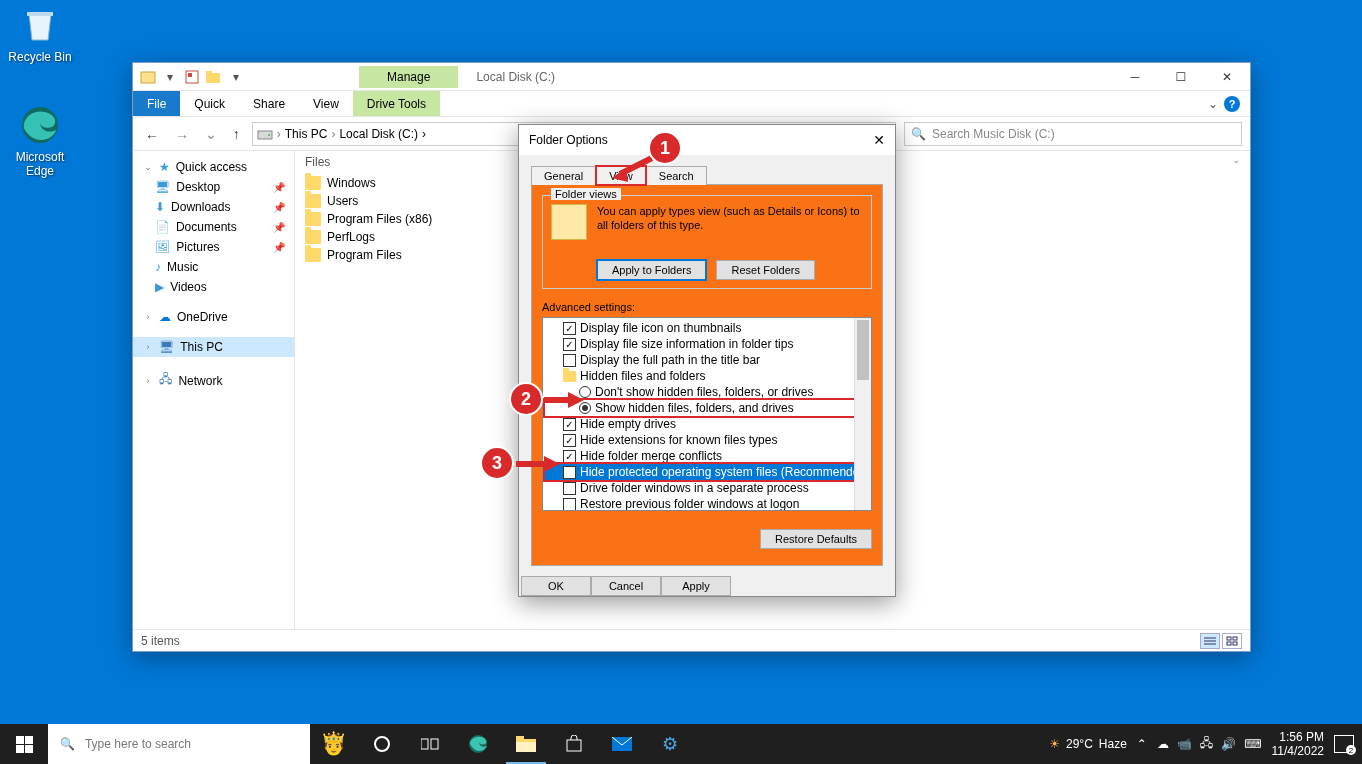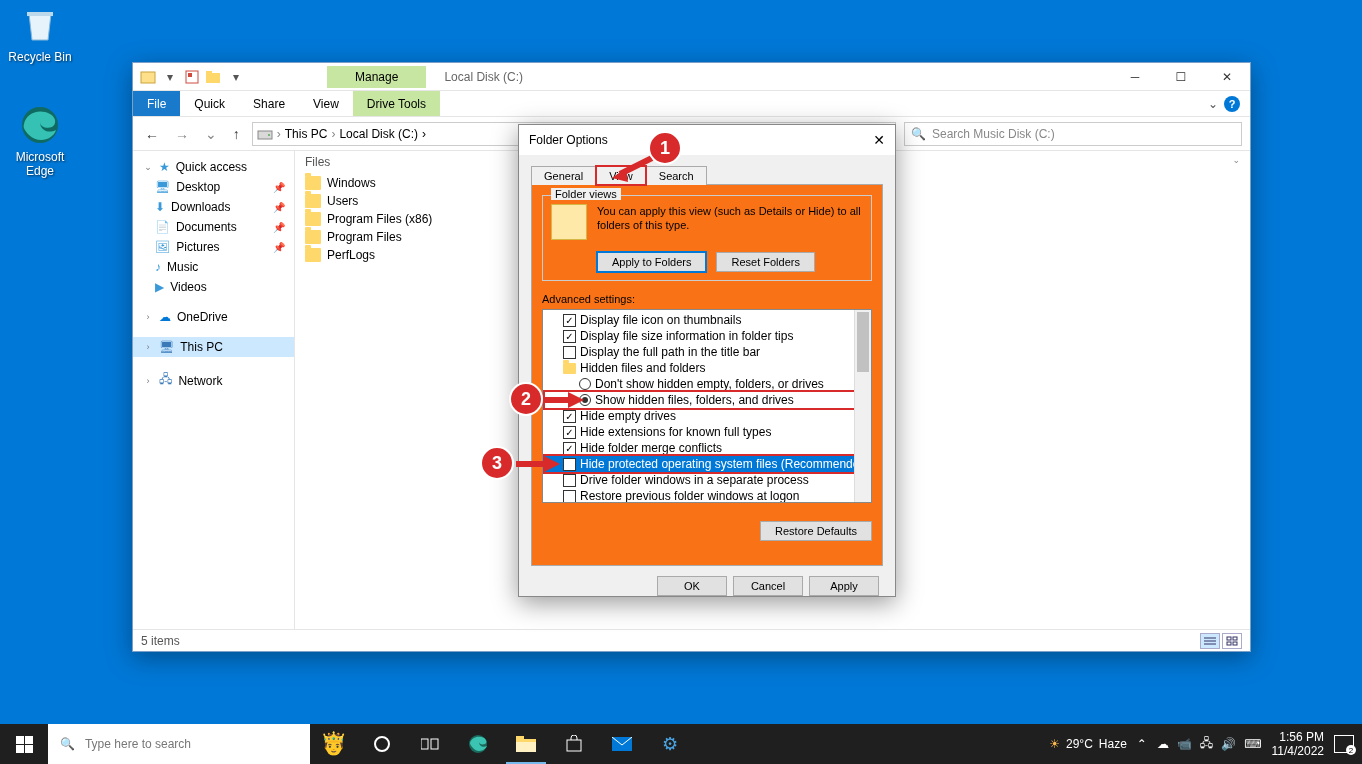"Manage" .manage-tab { margin-left: 76px -> 108px }
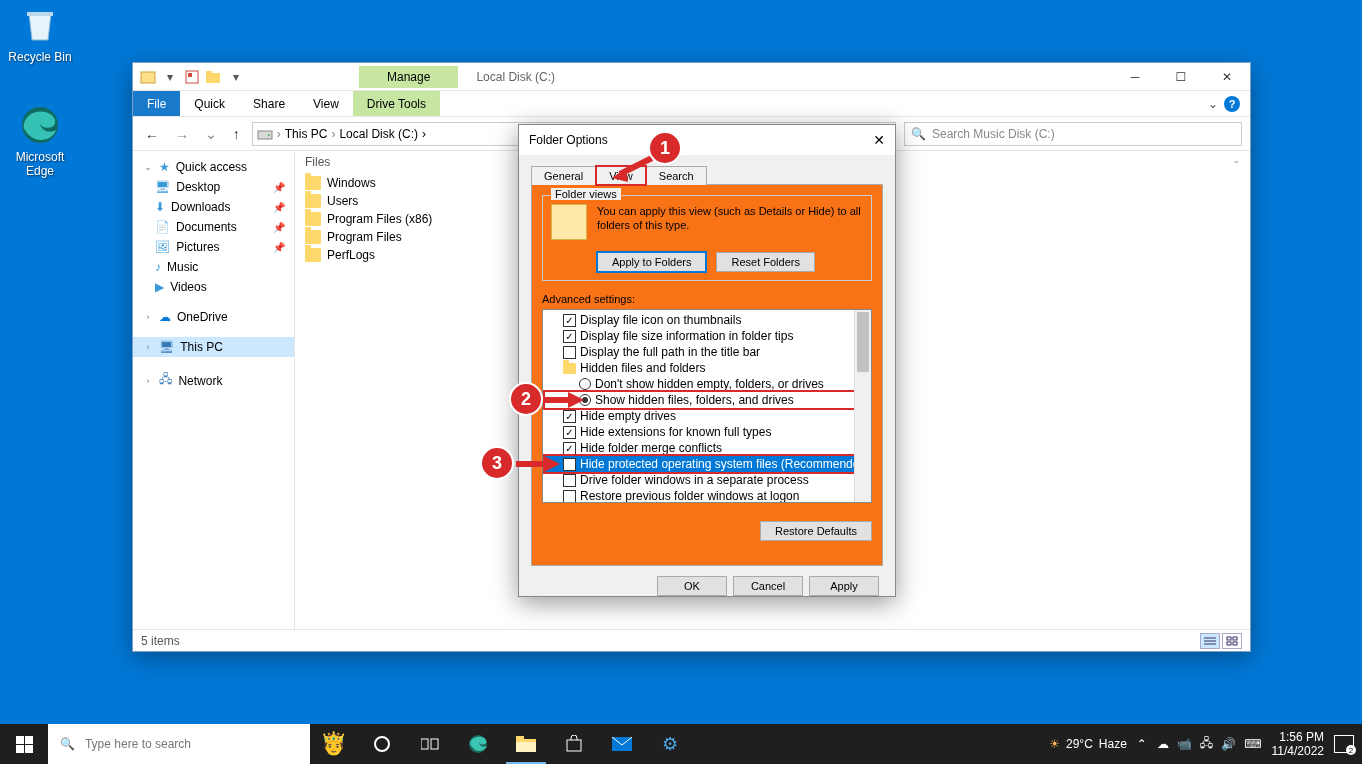"You can apply this view" div.fv-text { text: this view (such as Details or Hide -> types view (such as Details or Icons }
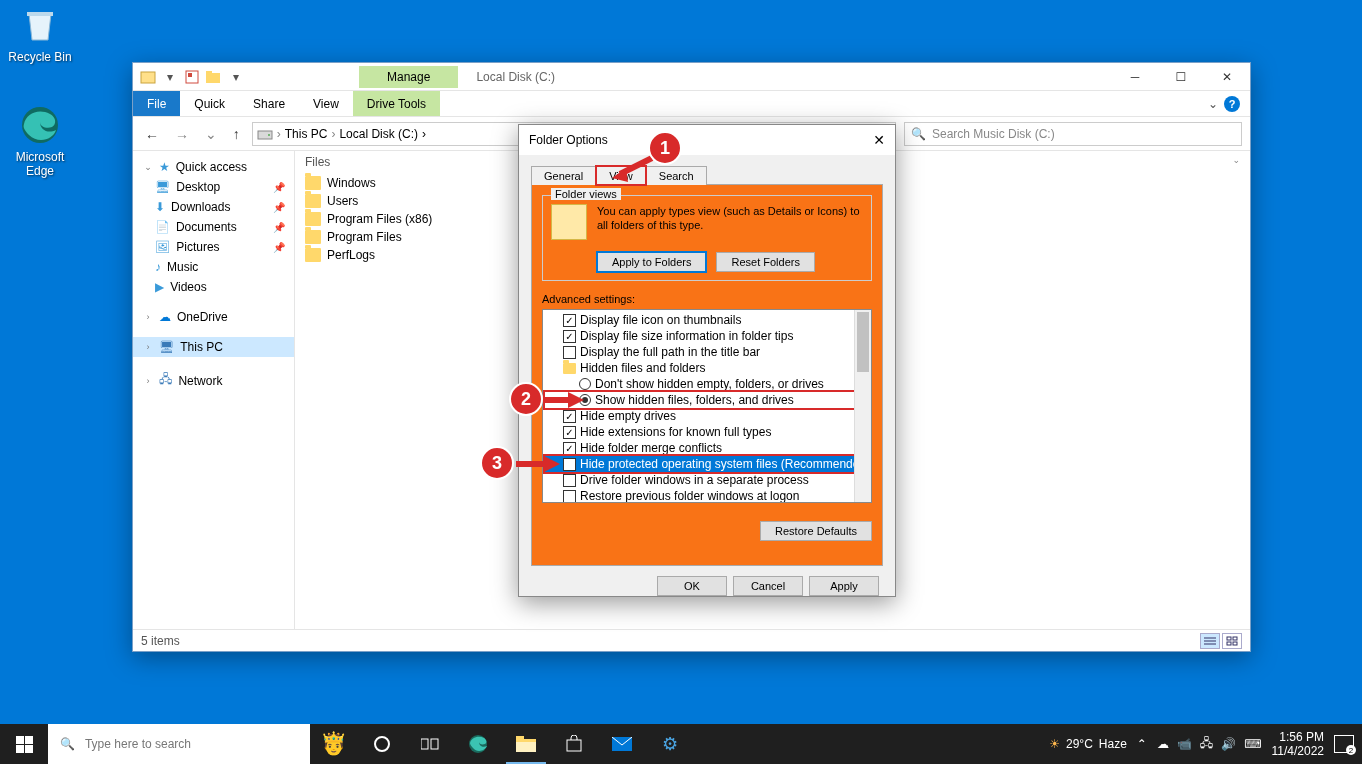"Program Files" div.file-row { order: before "PerfLogs" -> after "PerfLogs" }
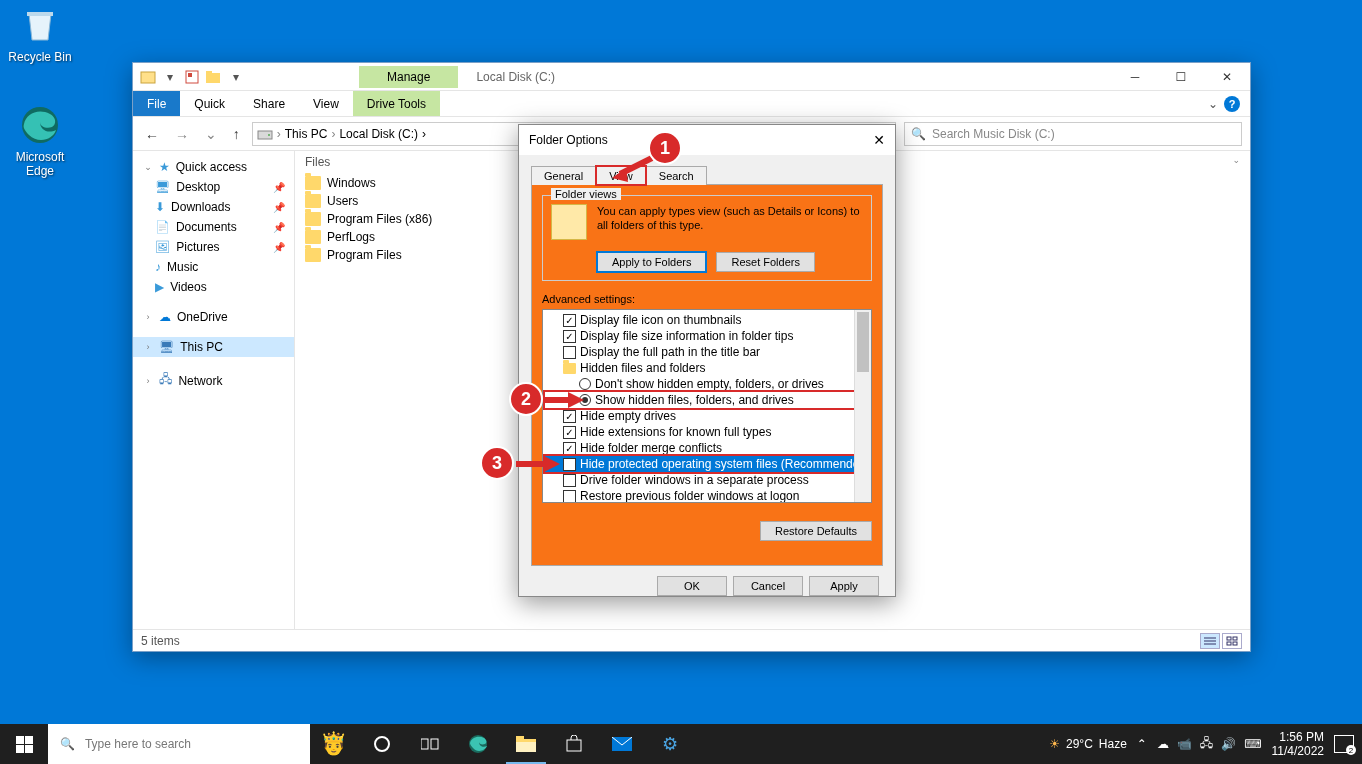"Apply to Folders" .fv-btns { margin-top: 12px -> 20px }
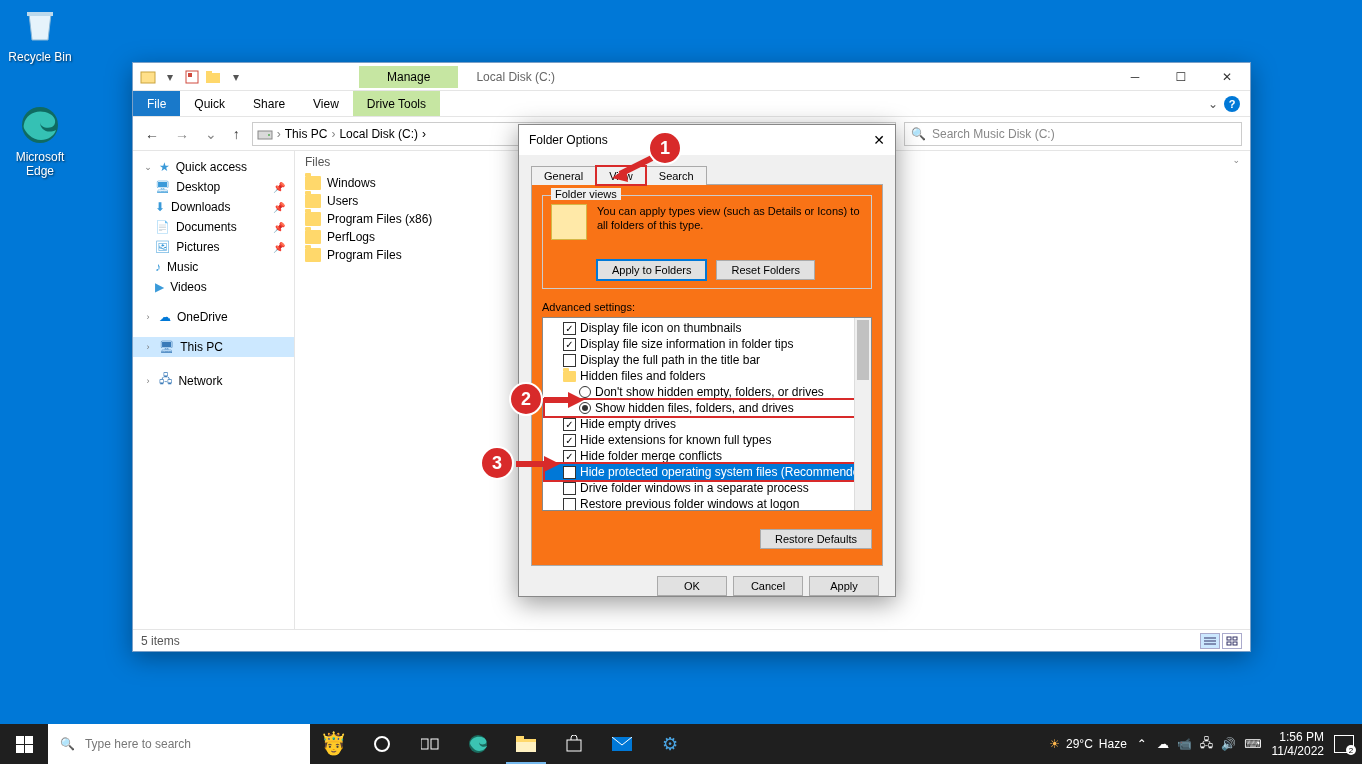"Don't show hidden empty, folders," span { text: empty -> files }
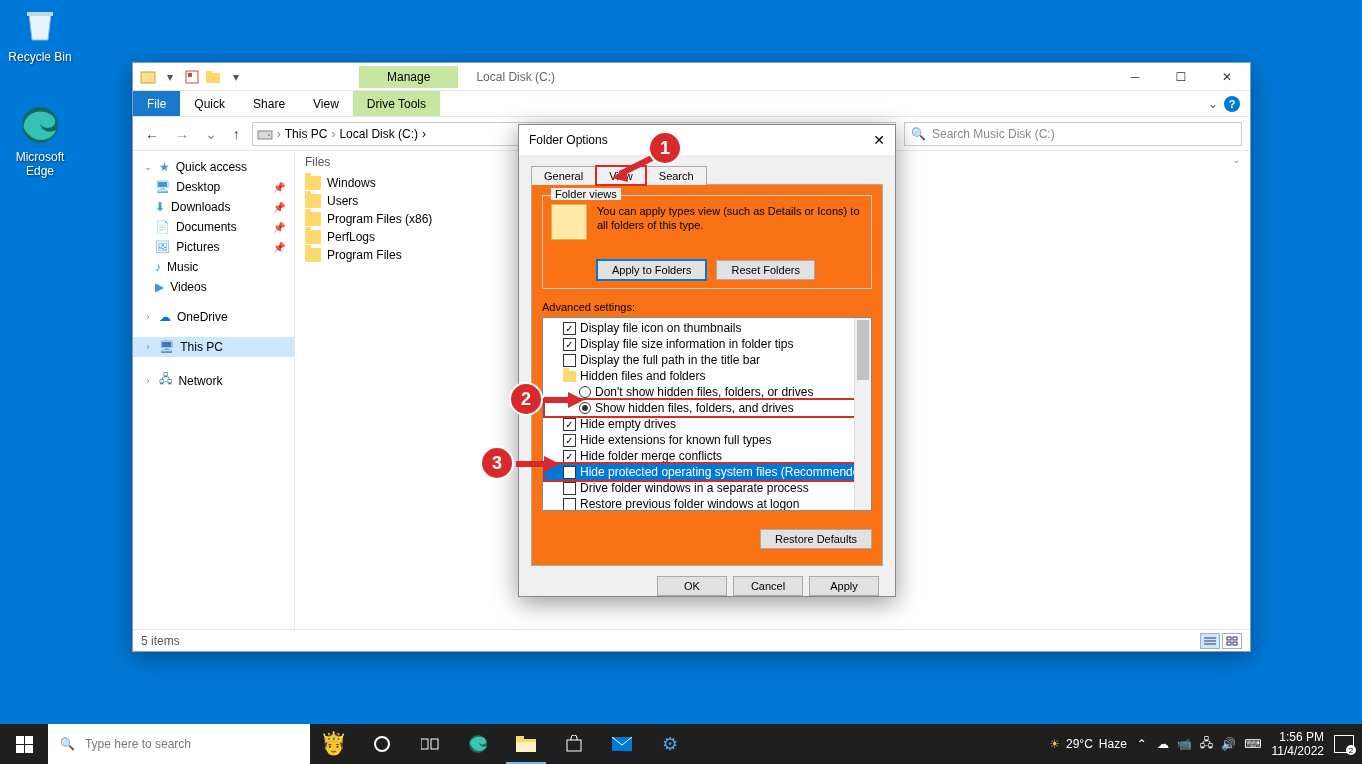"Hide extensions for known full" span { text: full -> files }
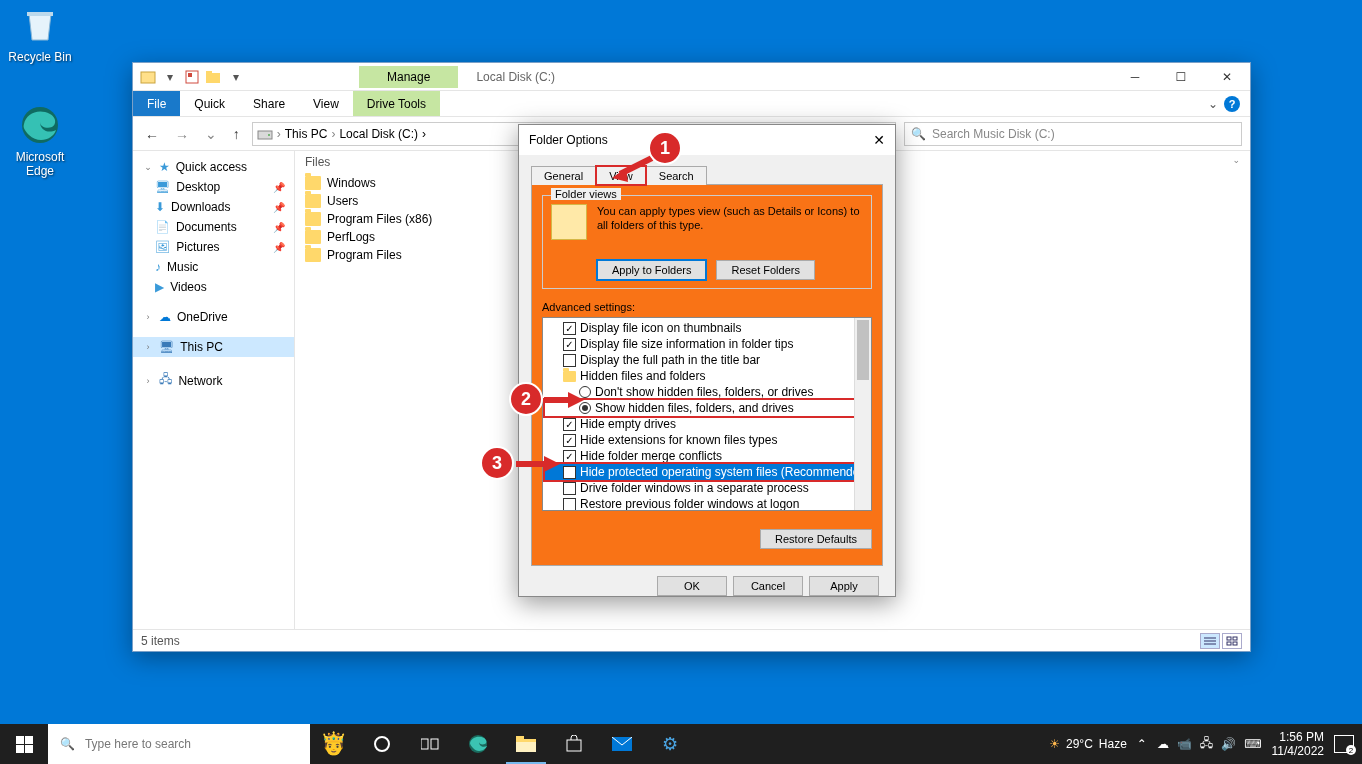"OK" .dlg-btns { gap: 6px -> none; justify-content: flex-end -> none; padding: 0 16px 12px -> 0 2px 12px }
